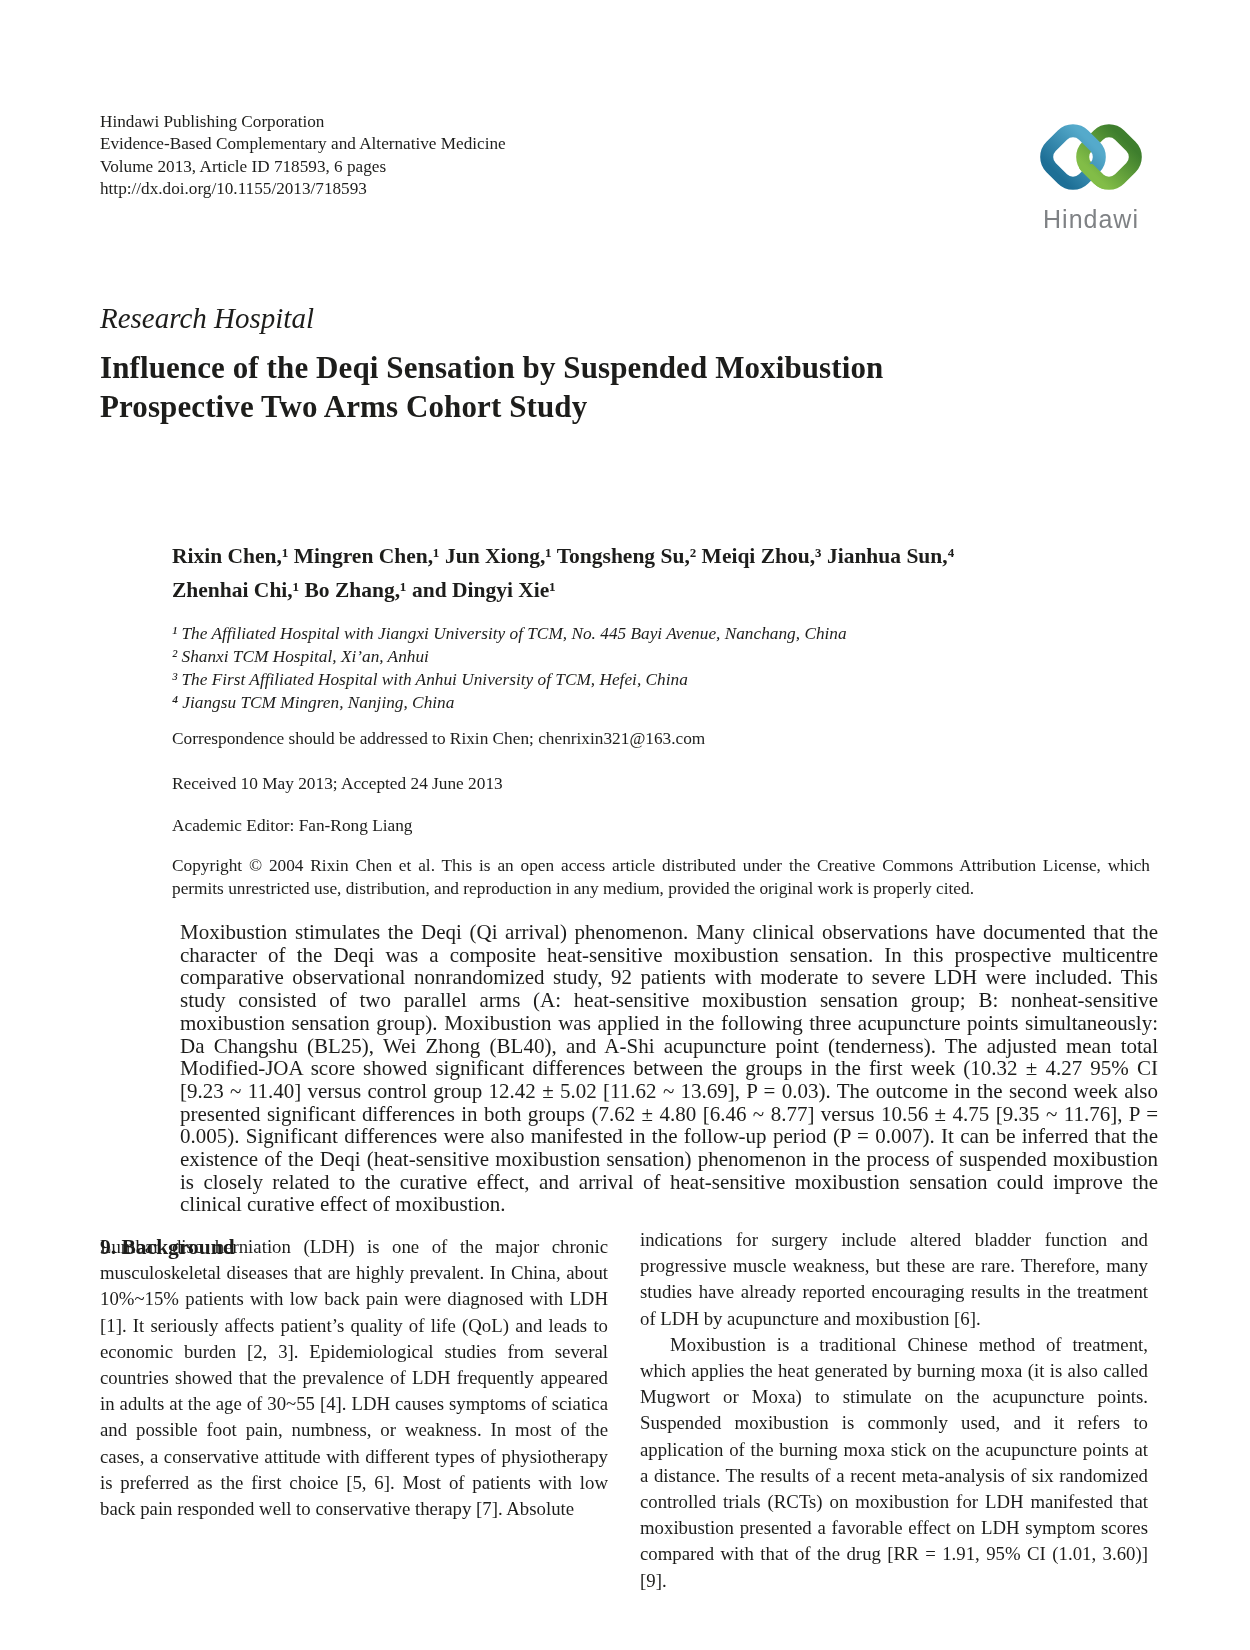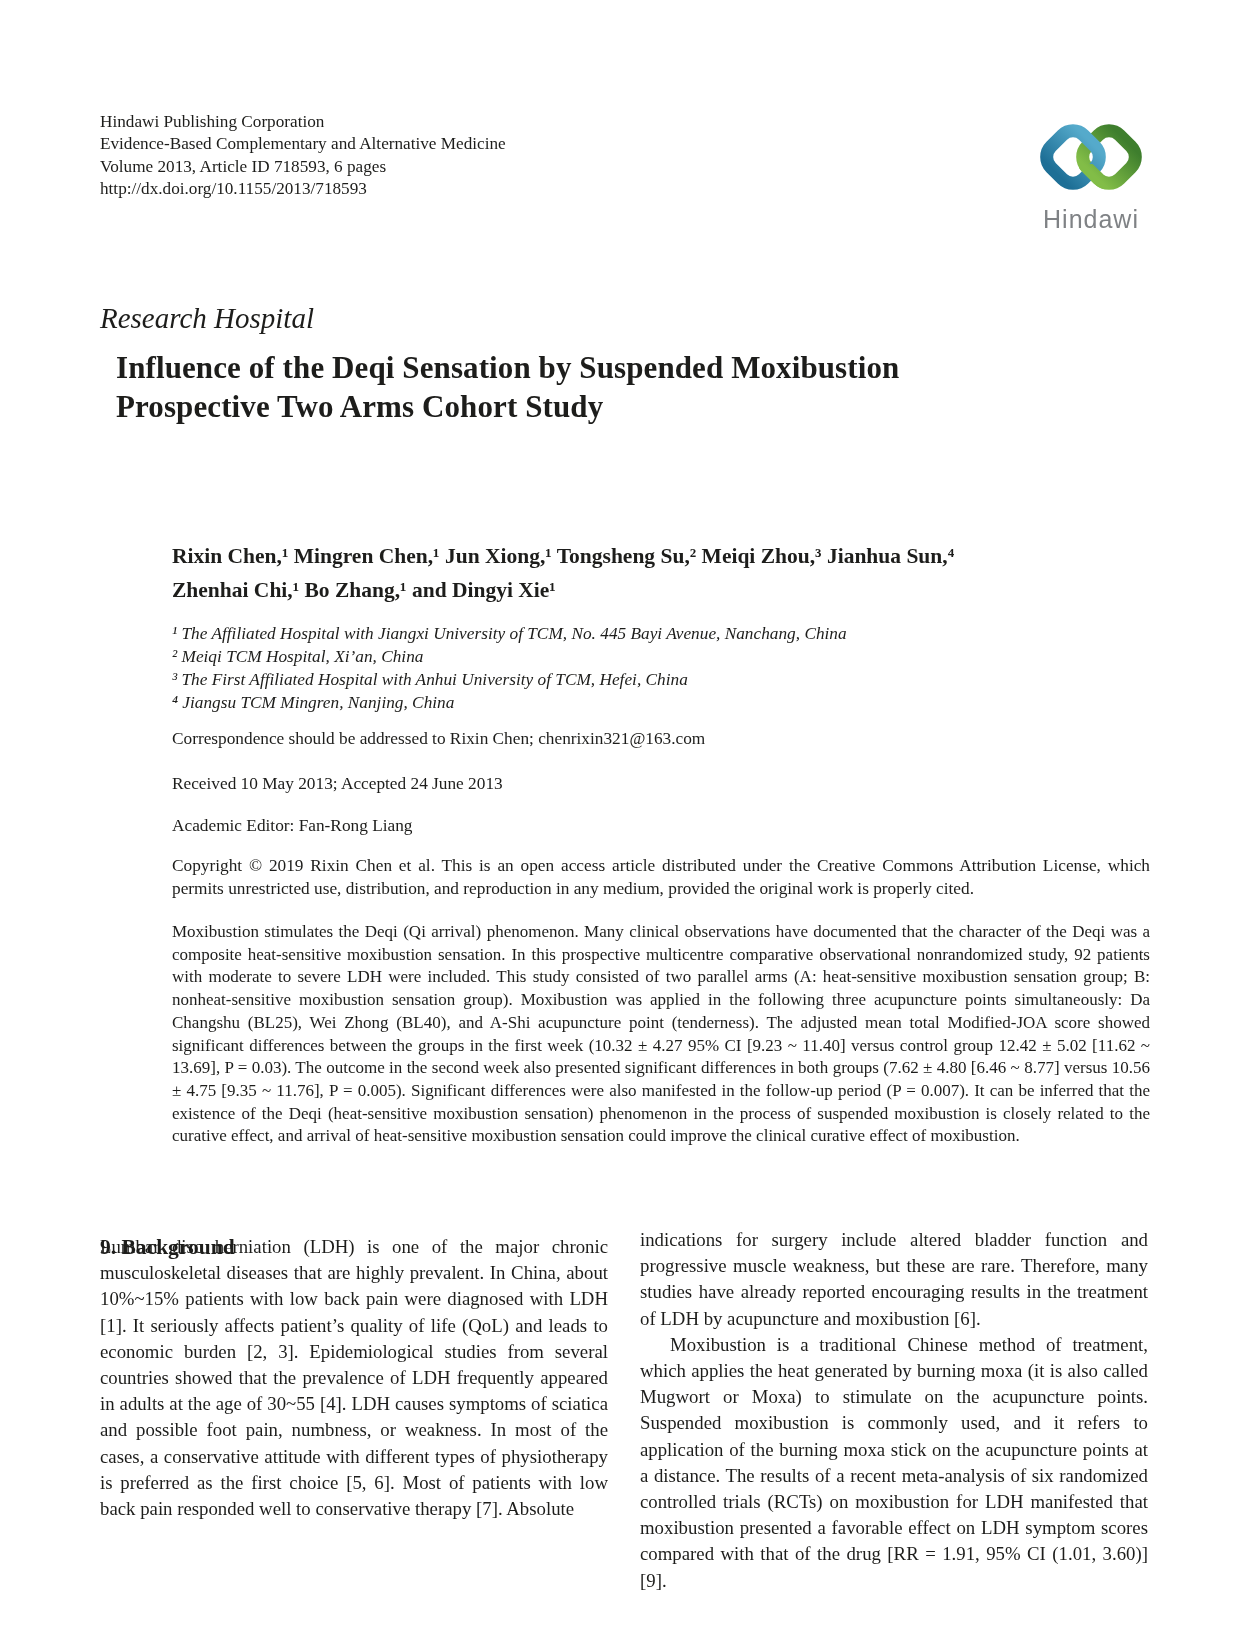"Influence of the Deqi Sensation" #article-title { left: 116px -> 100px }
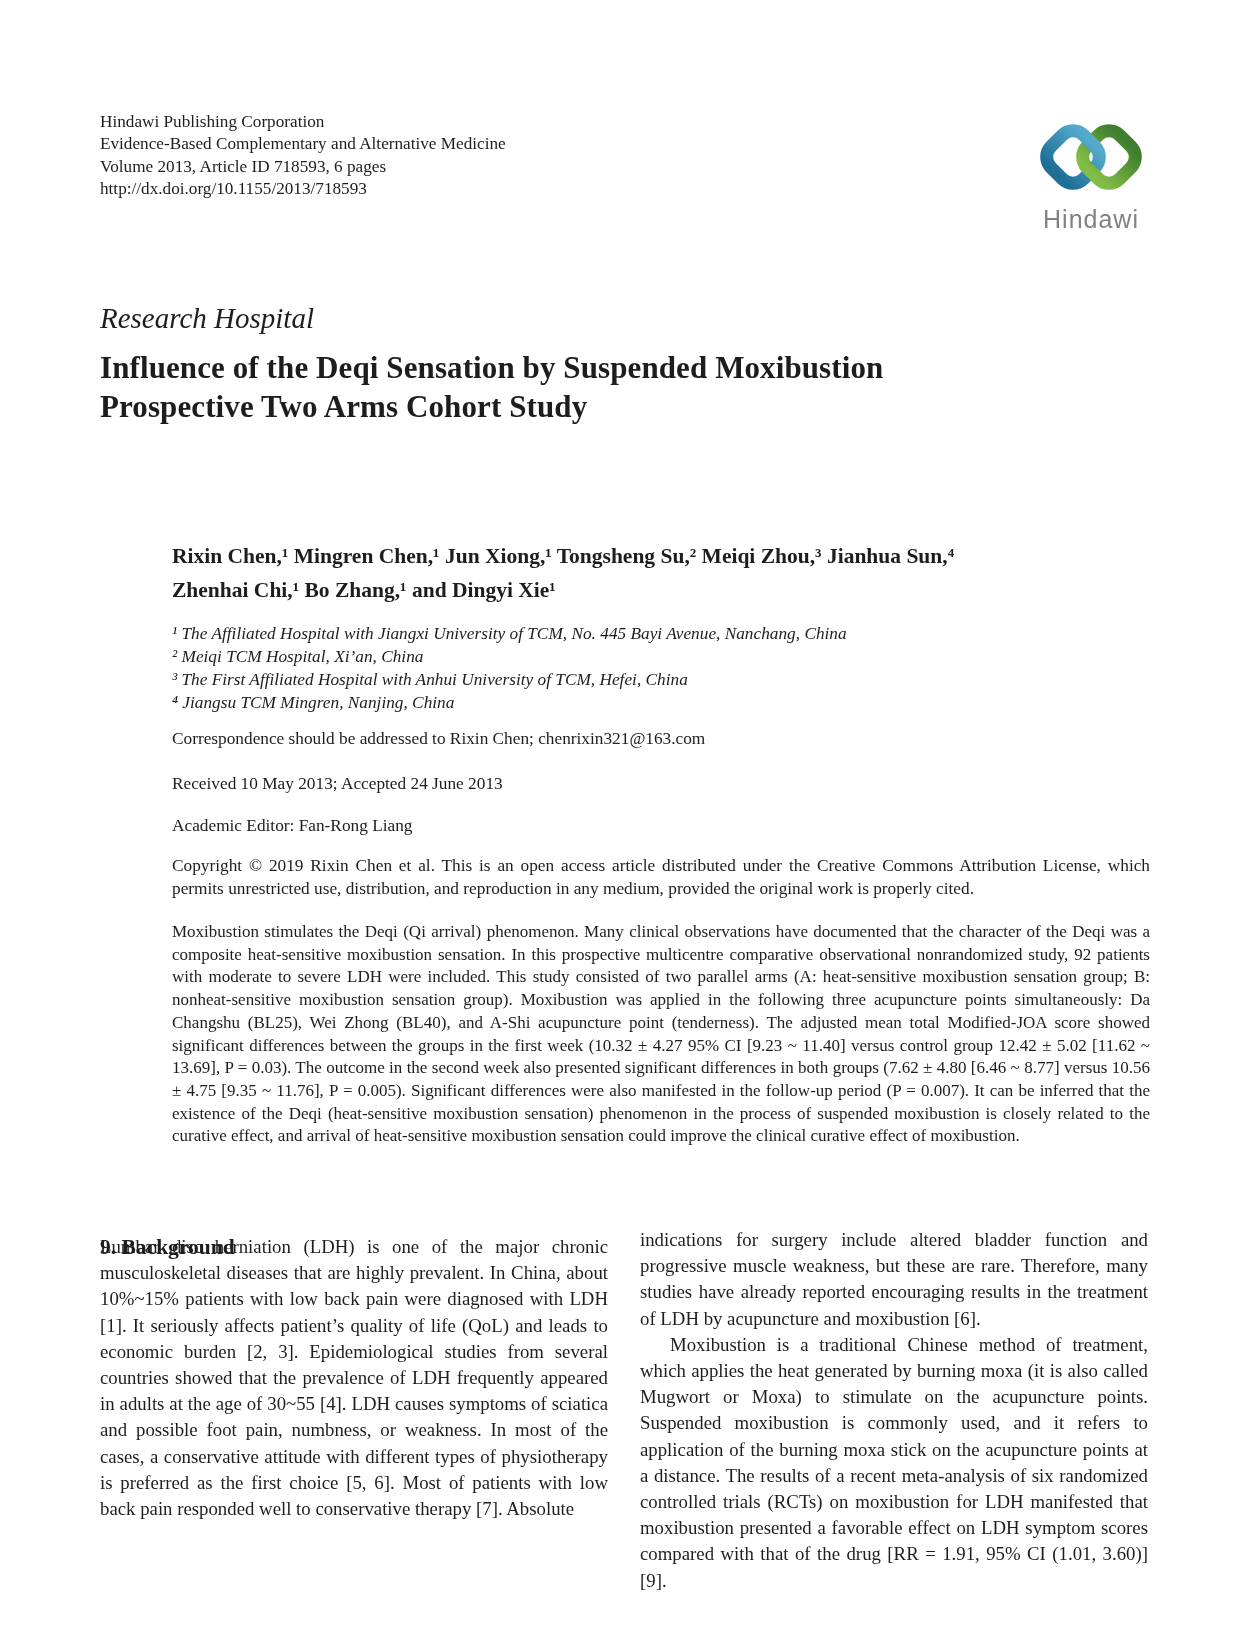"² Meiqi TCM Hospital, Xi’an," div { text: Meiqi TCM Hospital, Xi’an, China -> Shanxi TCM Hospital, Xi’an, Anhui }
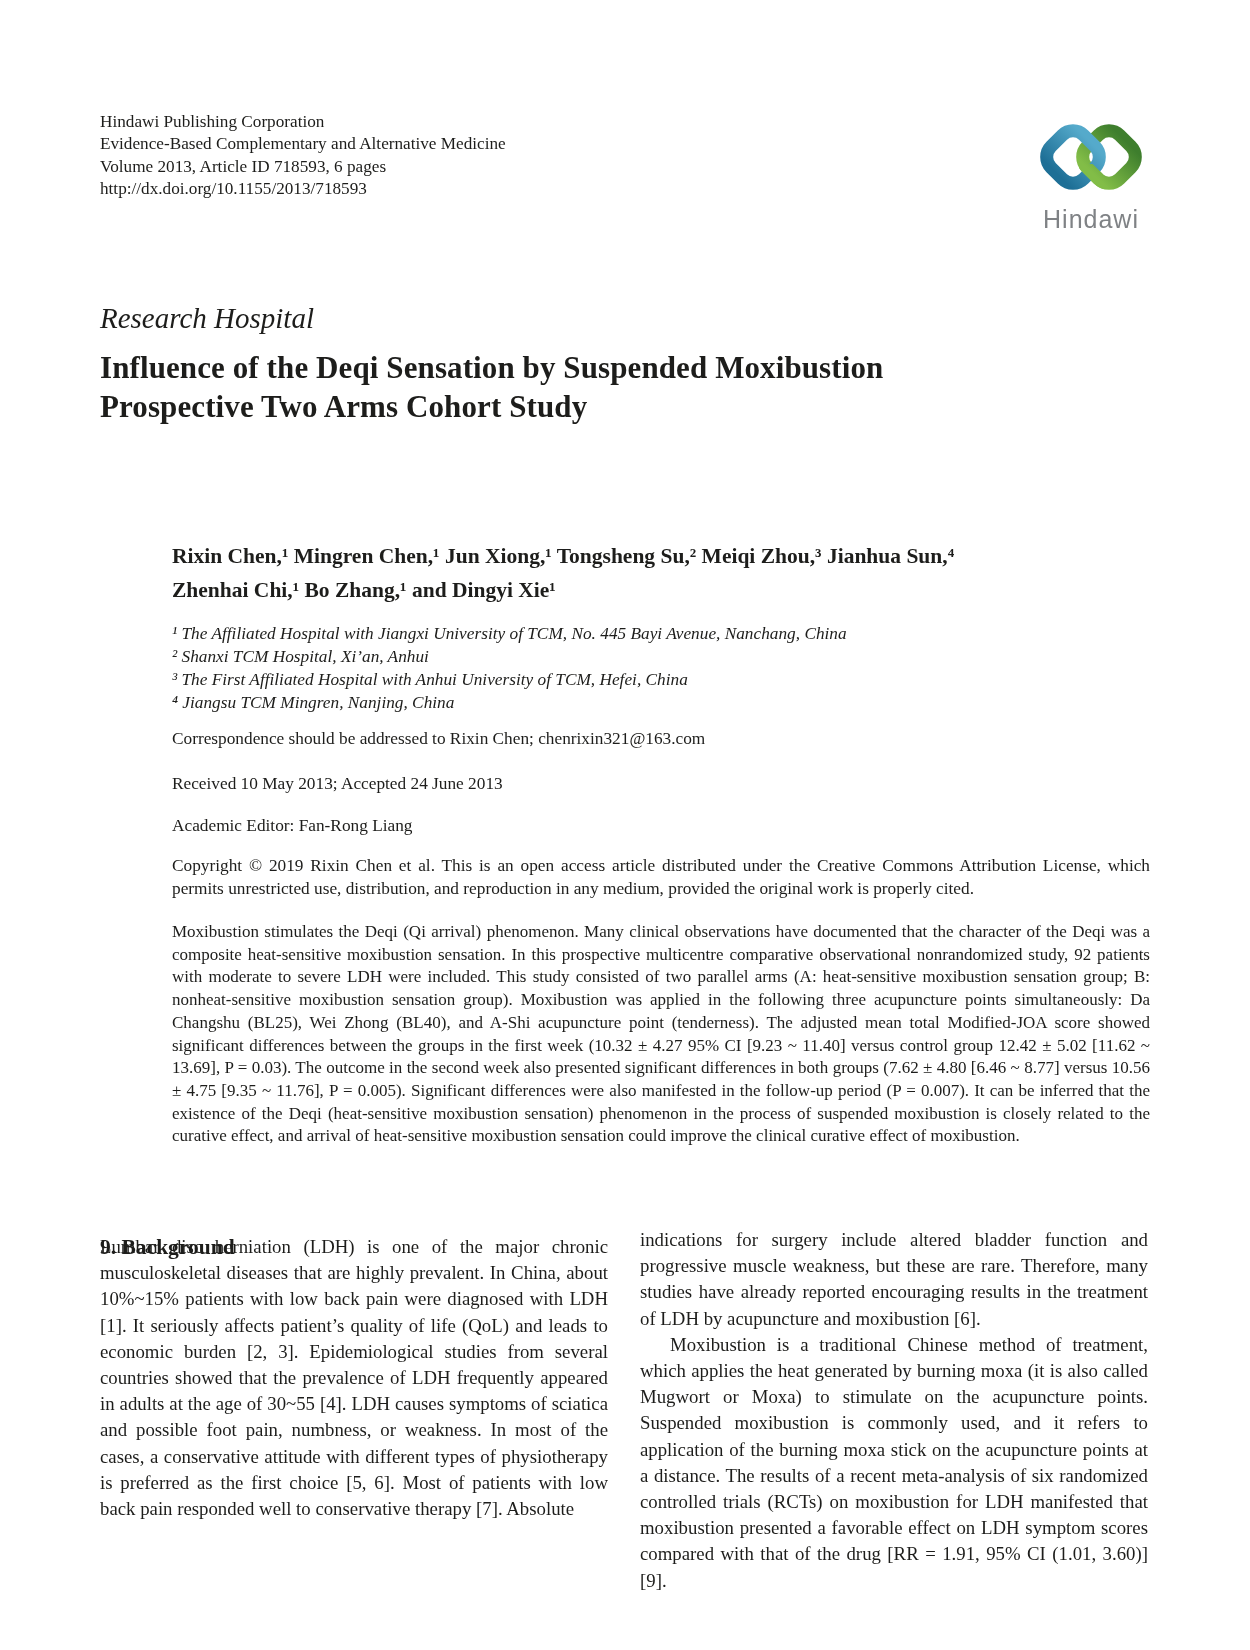"Copyright © 2019 Rixin Chen" div { text: 2019 -> 2004 }
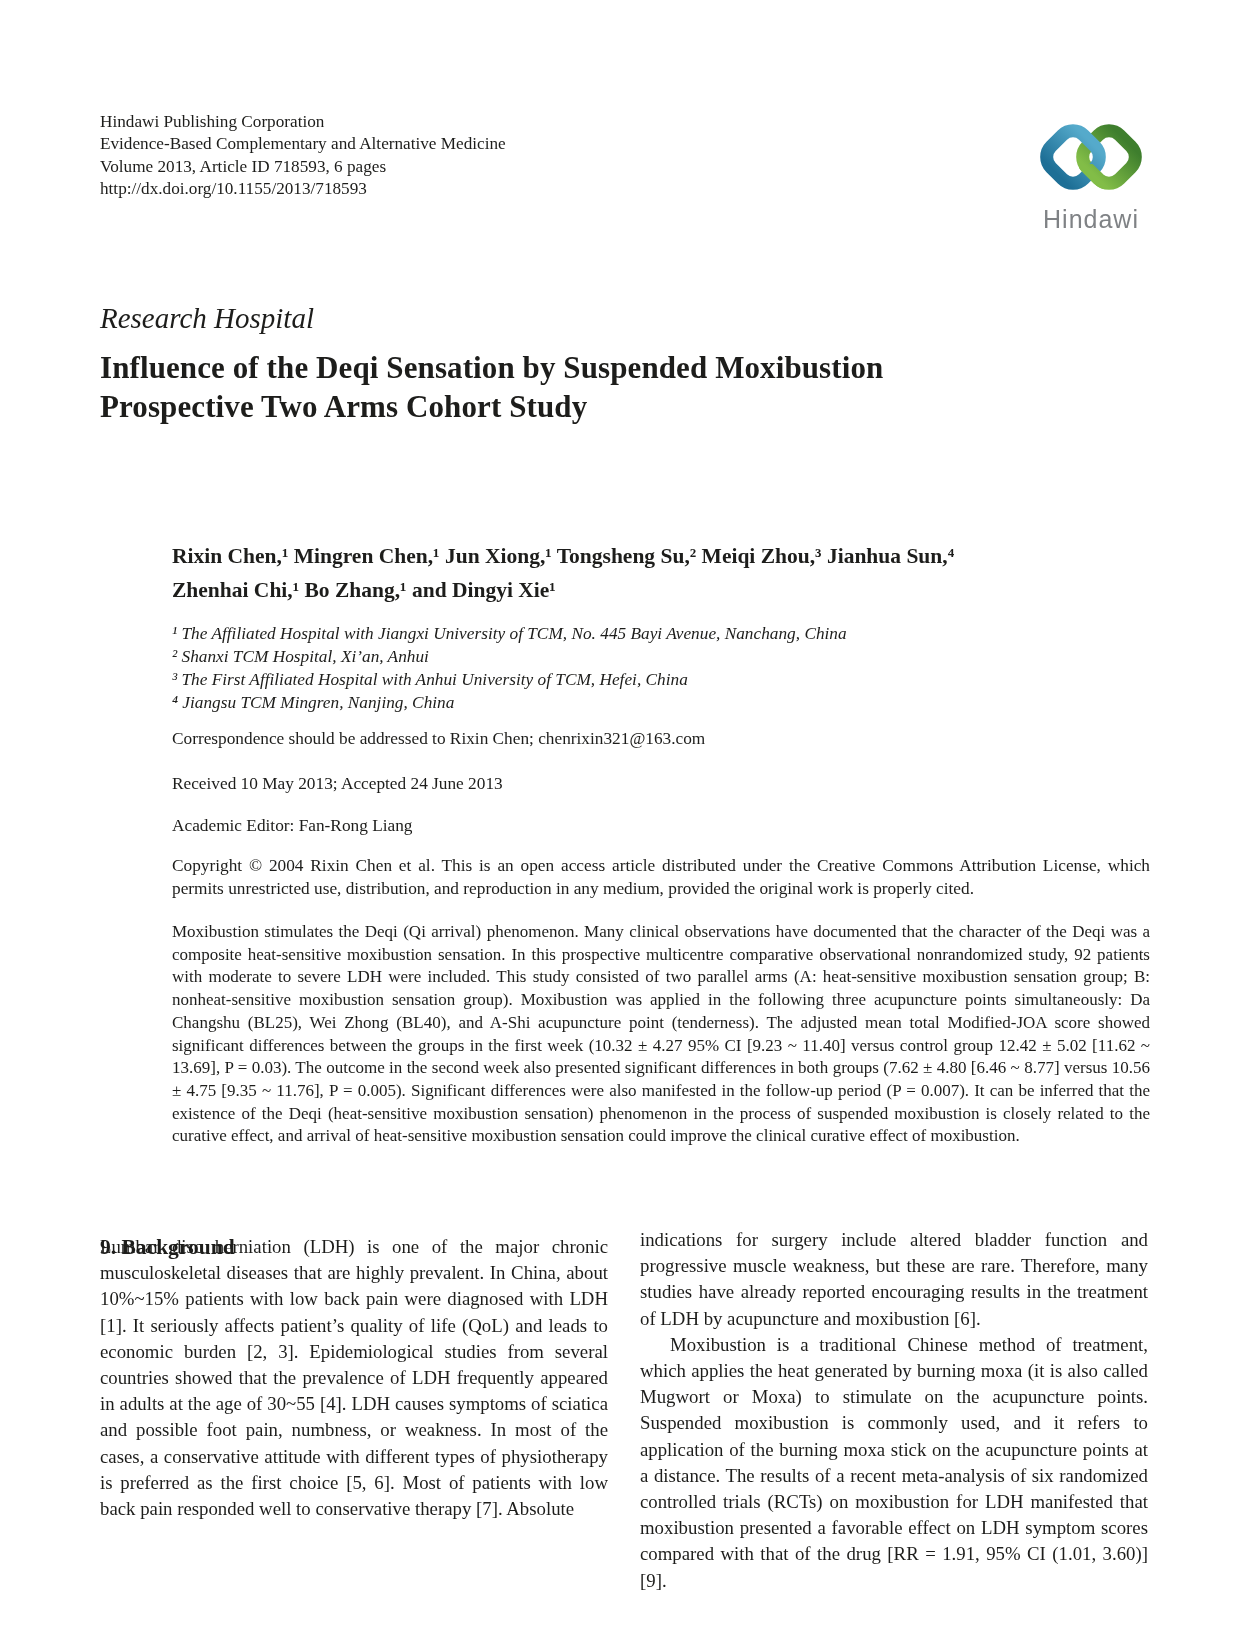"Moxibustion stimulates the Deqi (Qi" #abstract { font-size: 17px -> 21px; left: 172px -> 180px }
